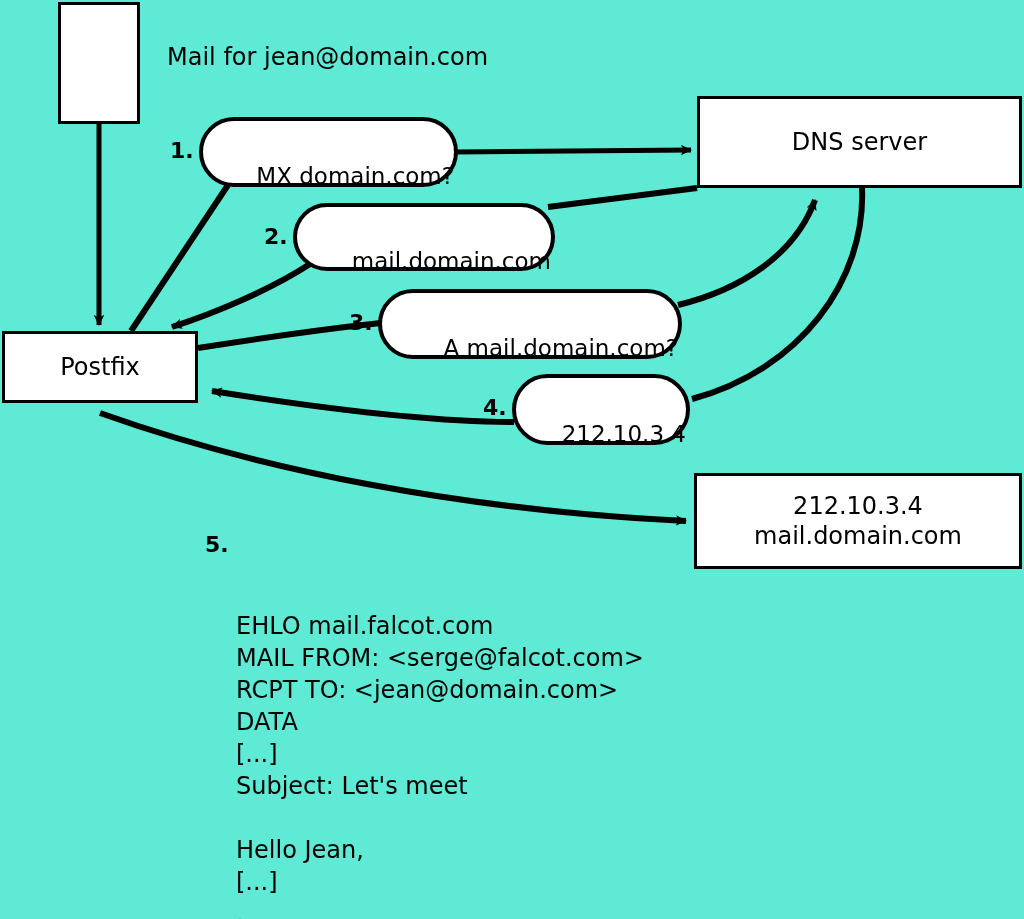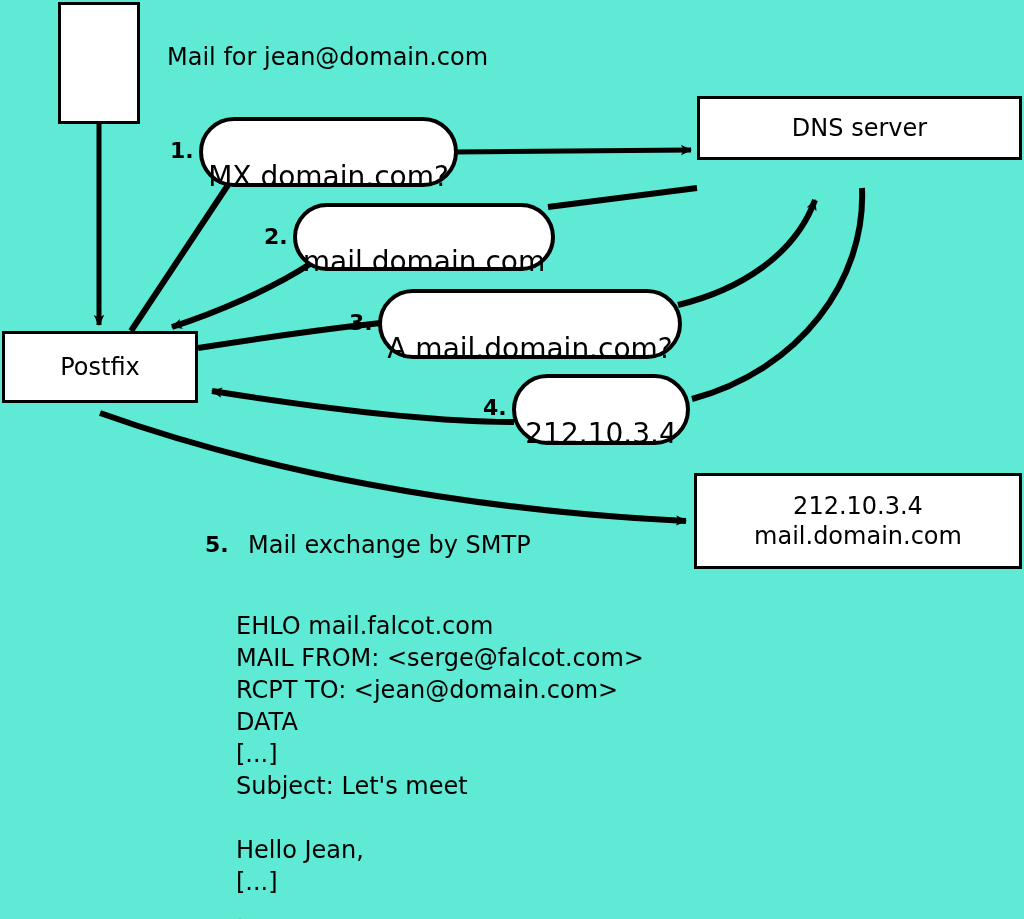"DNS server" div.box-node { height: 64px -> 92px }
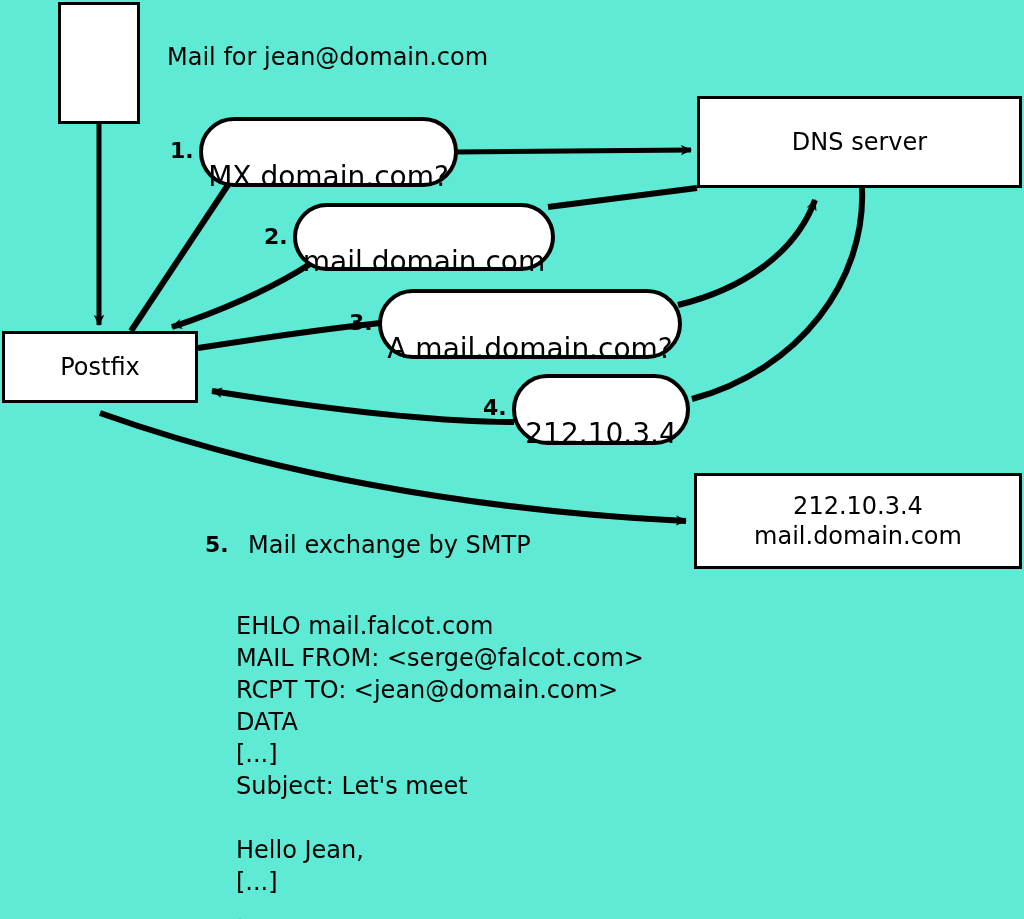"MX domain.com?" .bubble-label { font-size: 28px -> 23px; text-align: center -> right }
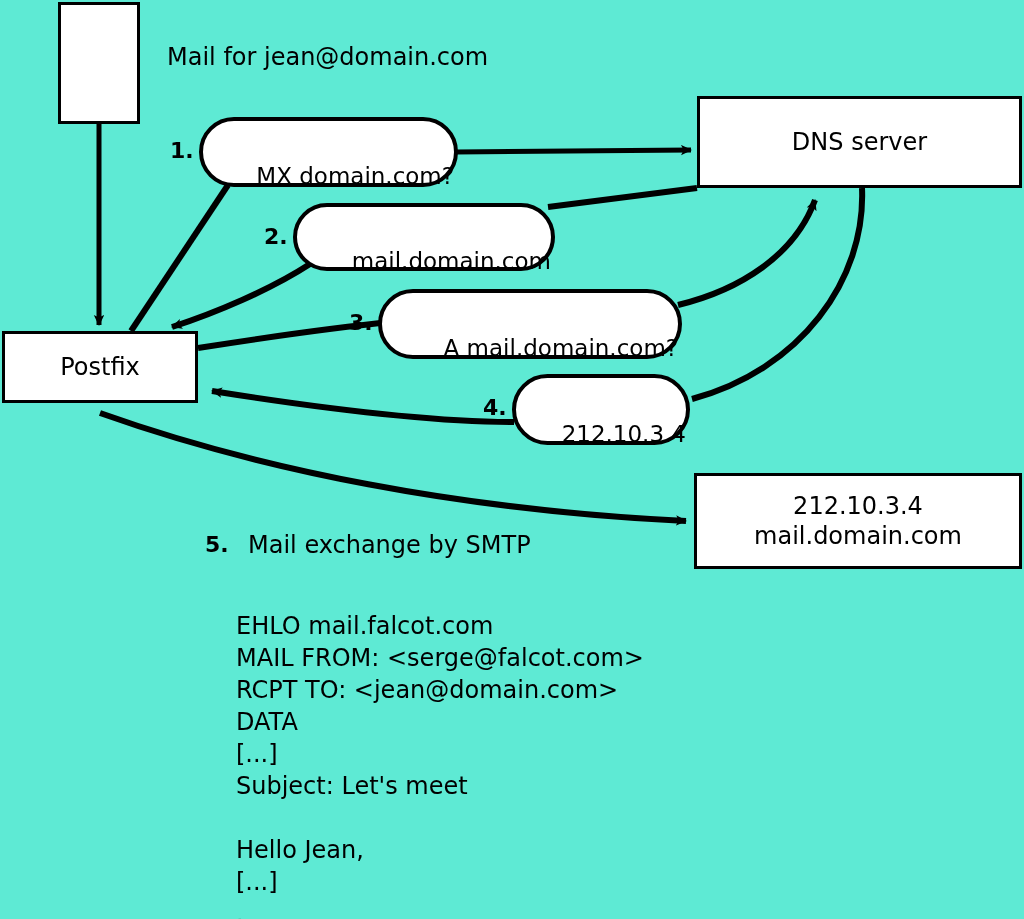"Mail exchange by SMTP" div.txt { html: <div>Mail exchange by SMTP</div> -> none }
